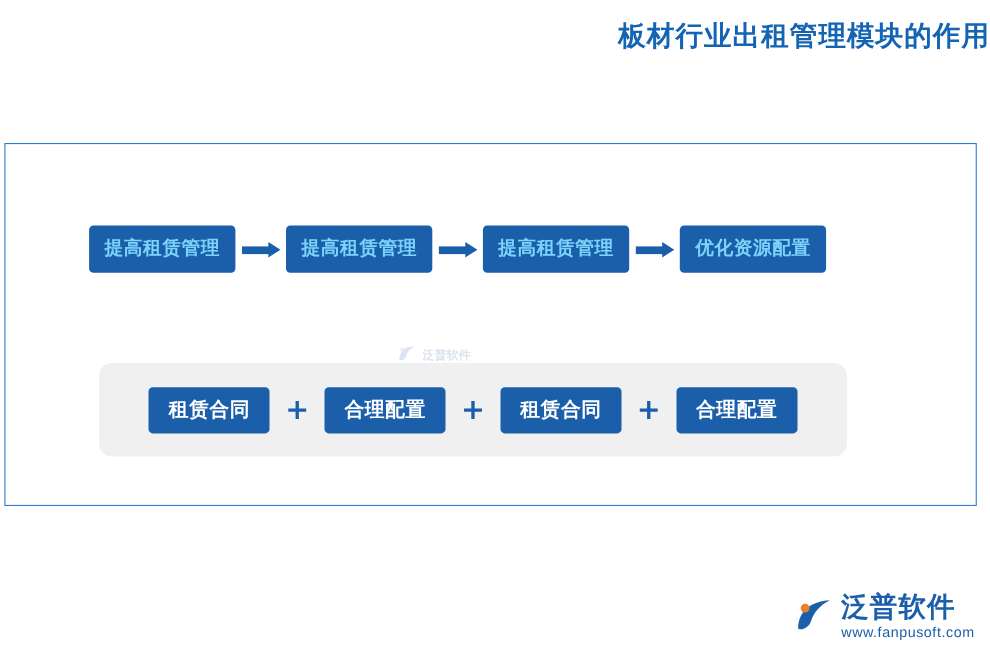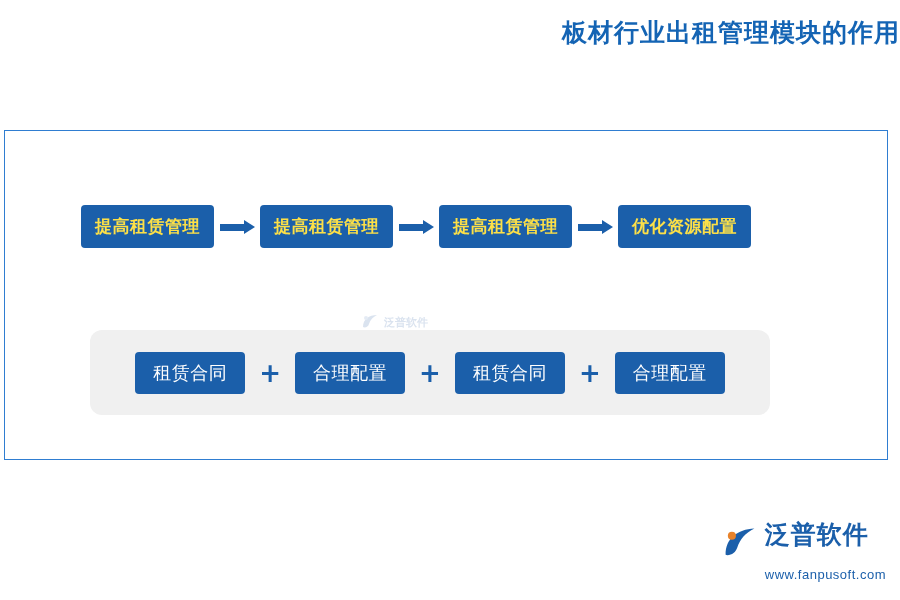"提高租赁管理" .flow-box { color: #fde047 -> #7dd3fc }
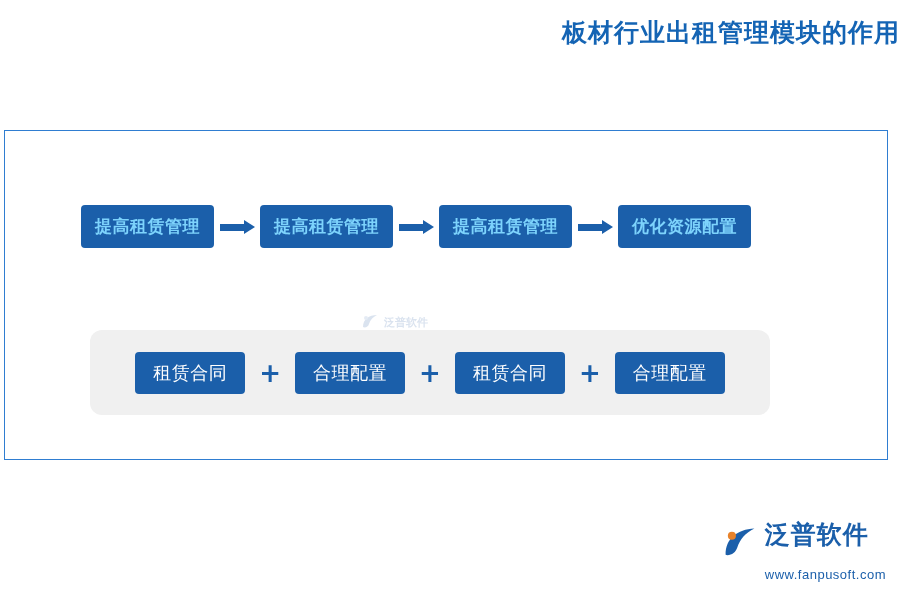"租赁合同" .tag-box { font-weight: normal -> bold }
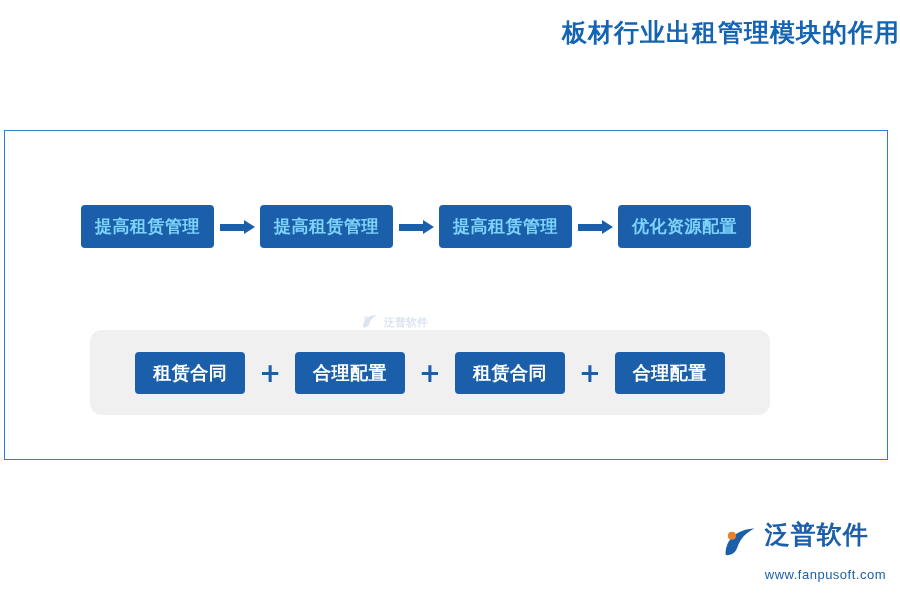"www.fanpusoft.com" .logo-url { margin-top: 19px -> 2px }
